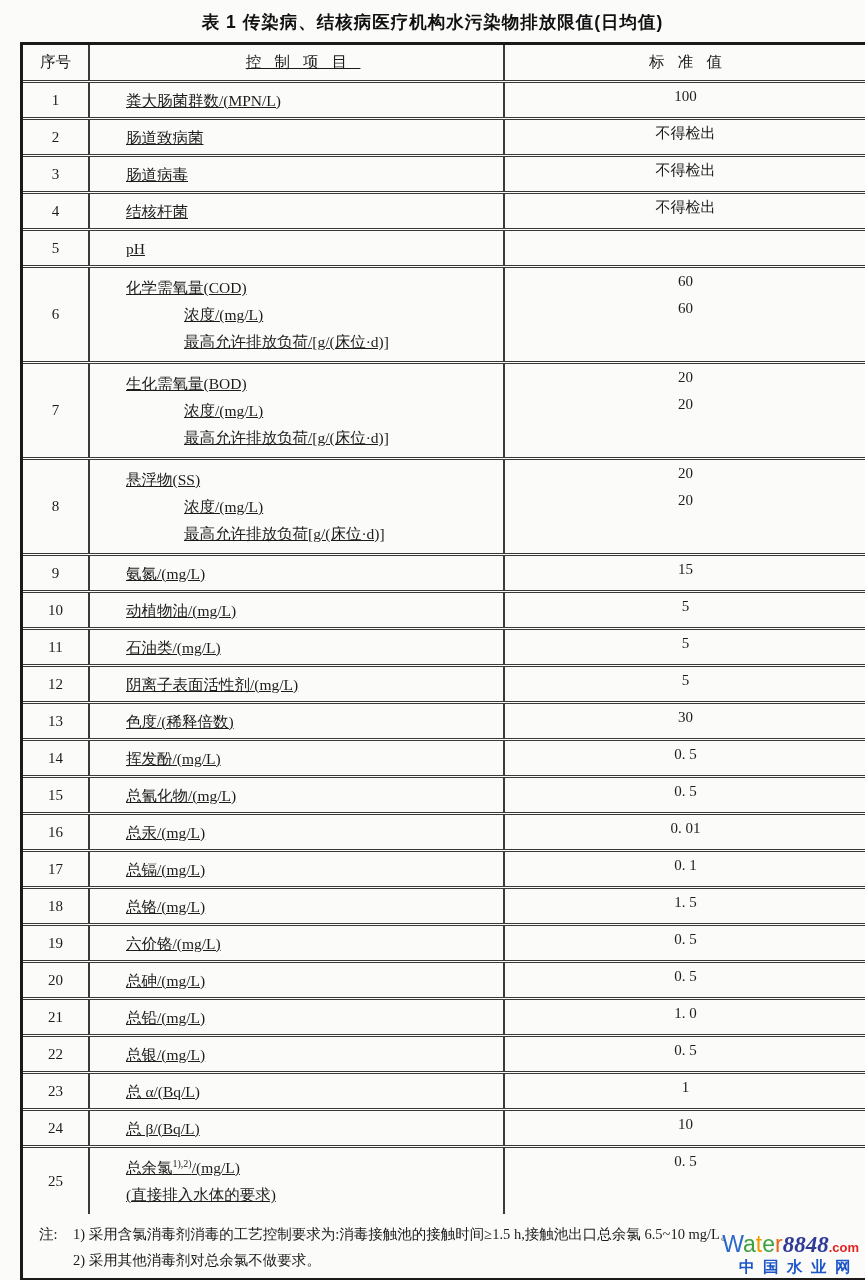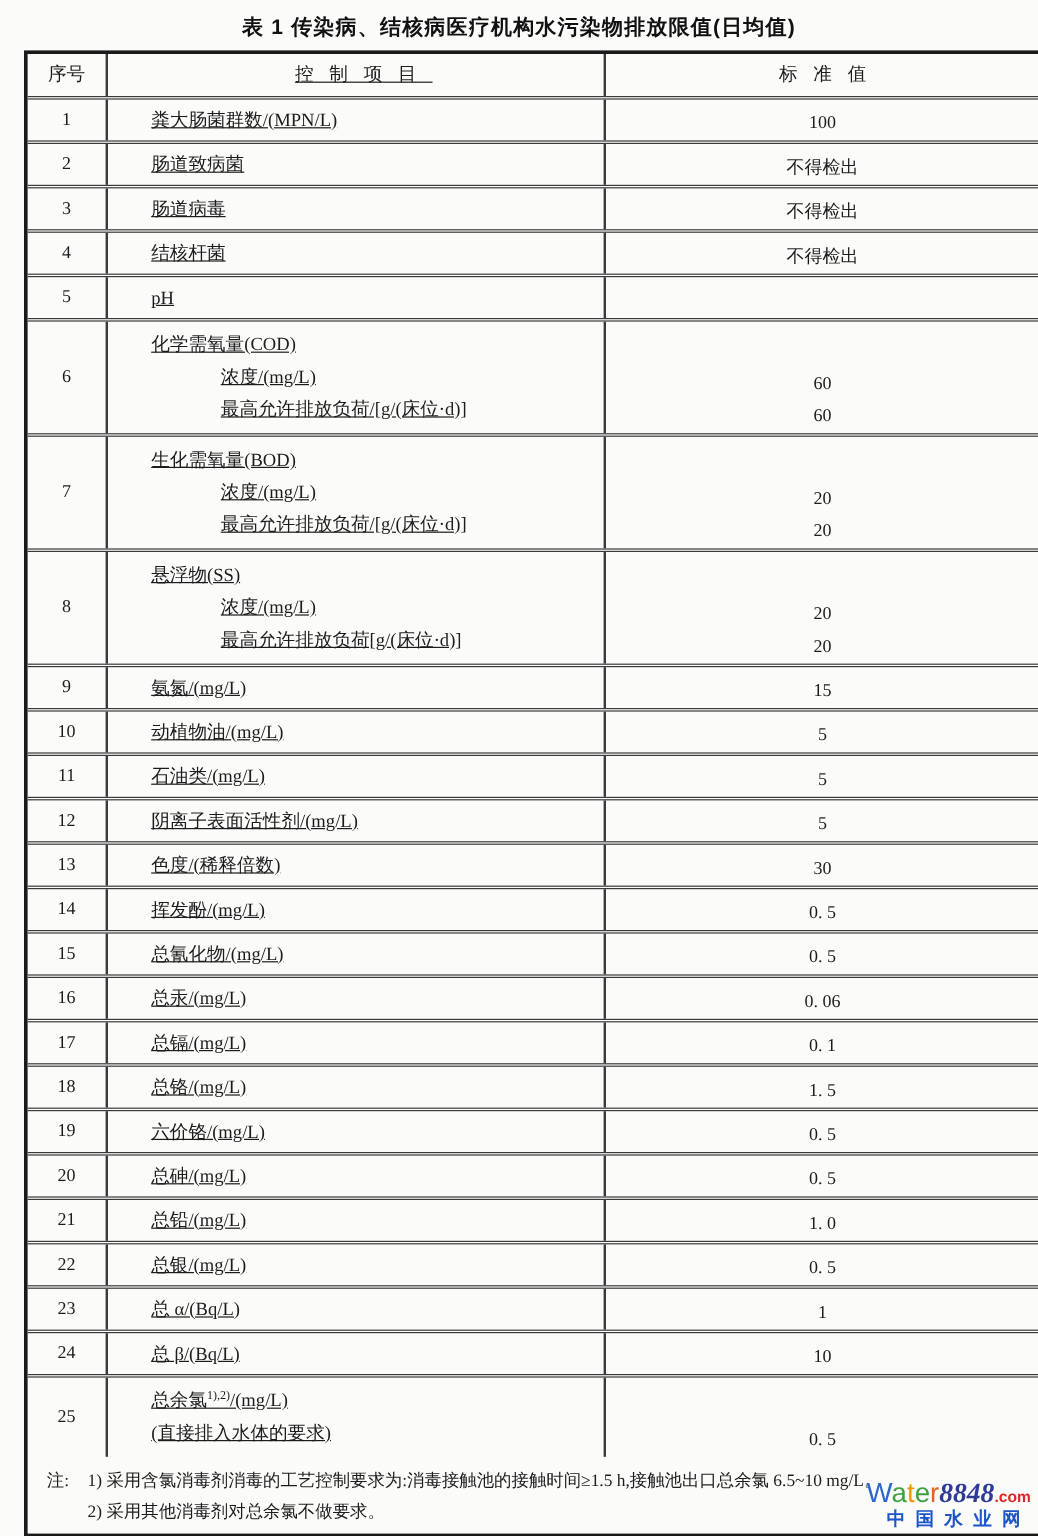"100" .c3 { justify-content: flex-end -> flex-start }
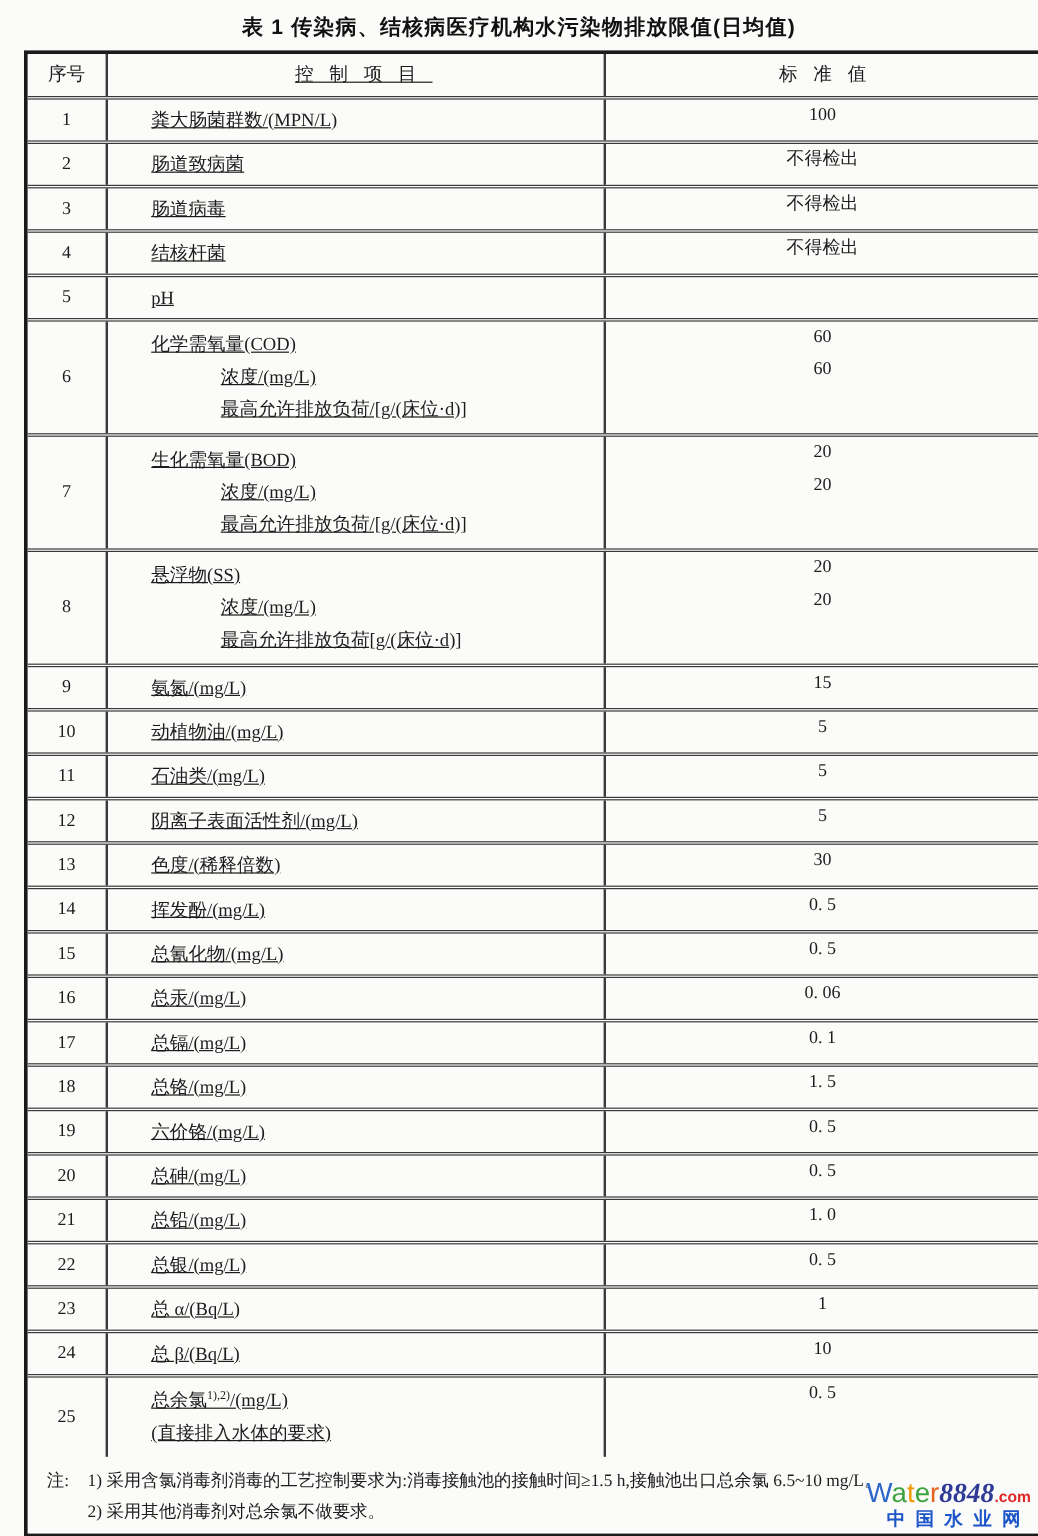"0. 06" div.line { text: 06 -> 01 }
